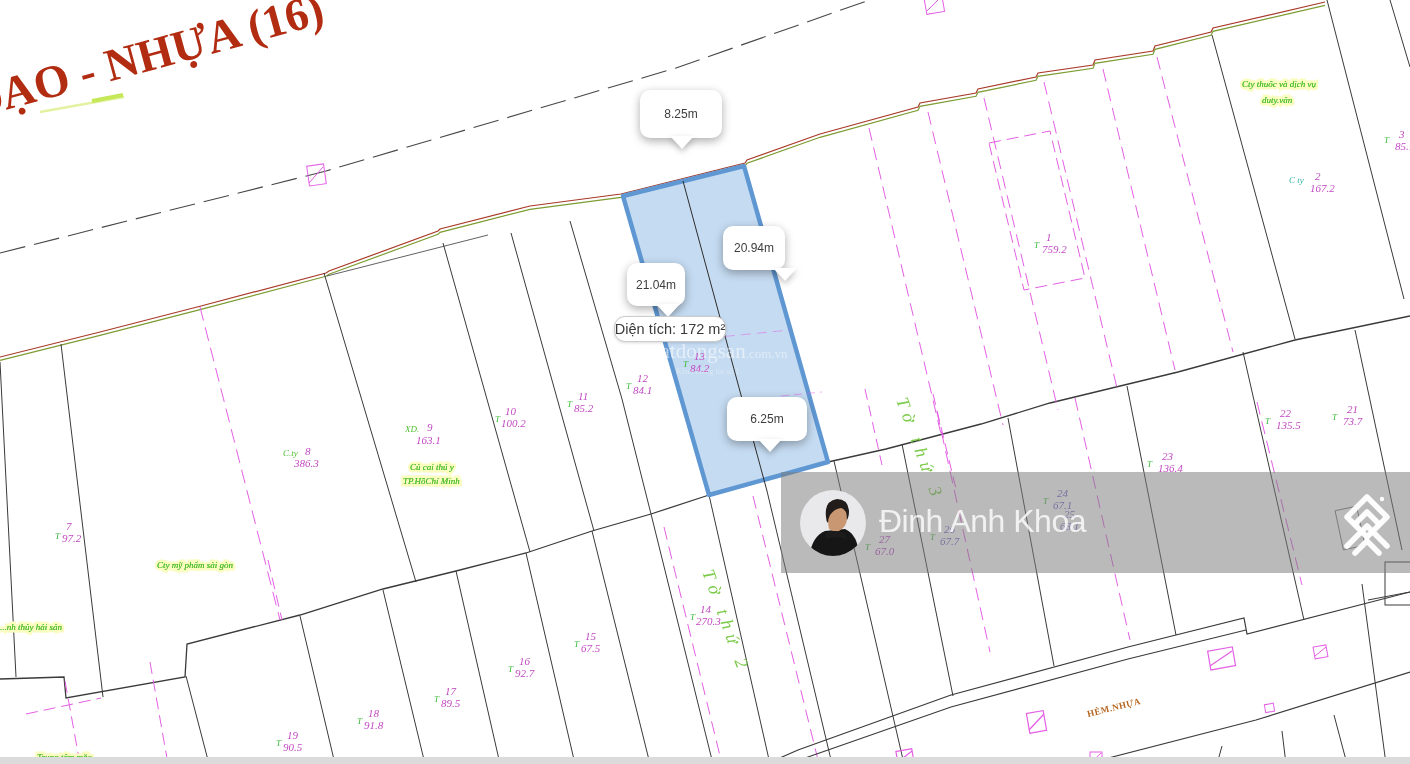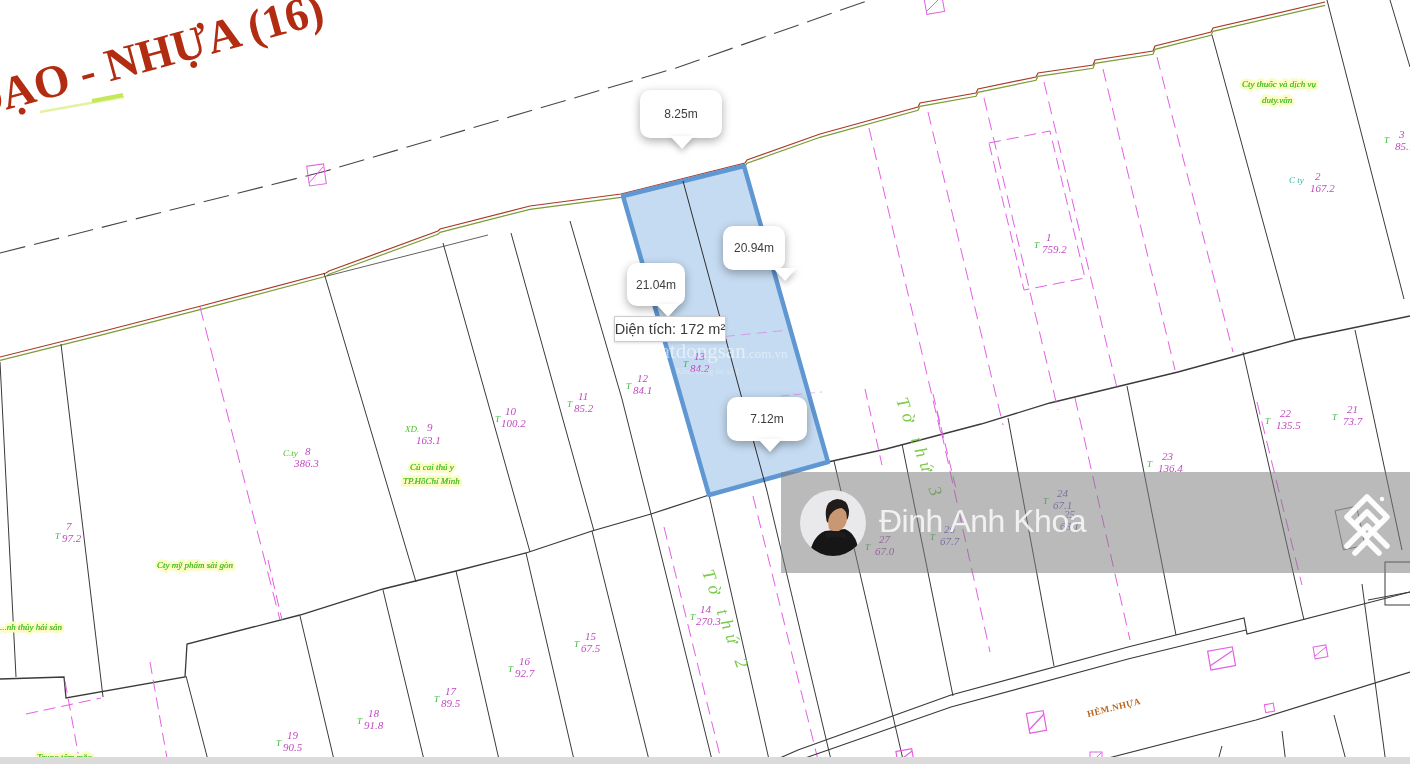"Diện tích: 172 m²" #dientich { border-radius: 0 -> 11px }
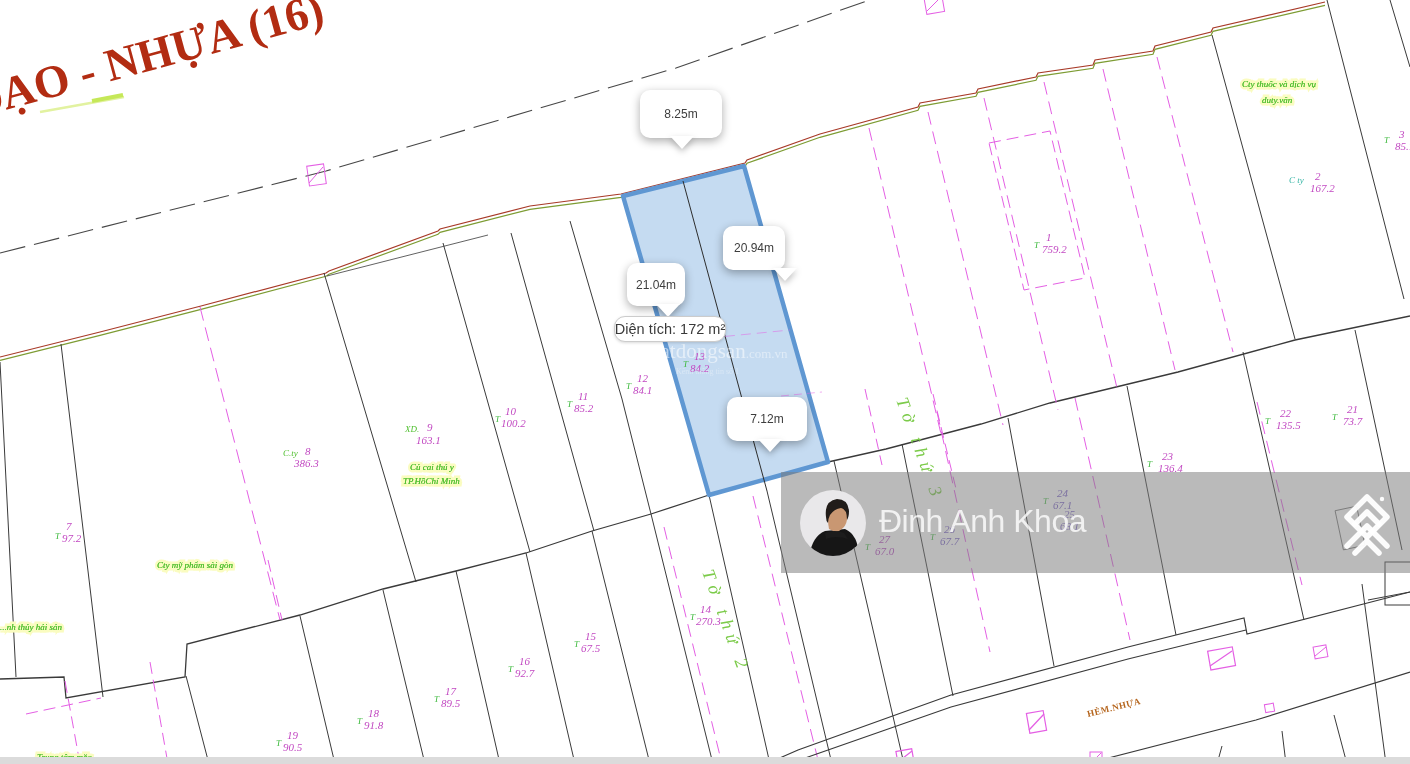"7.12m" div.tip { text: 7.12m -> 6.25m }
